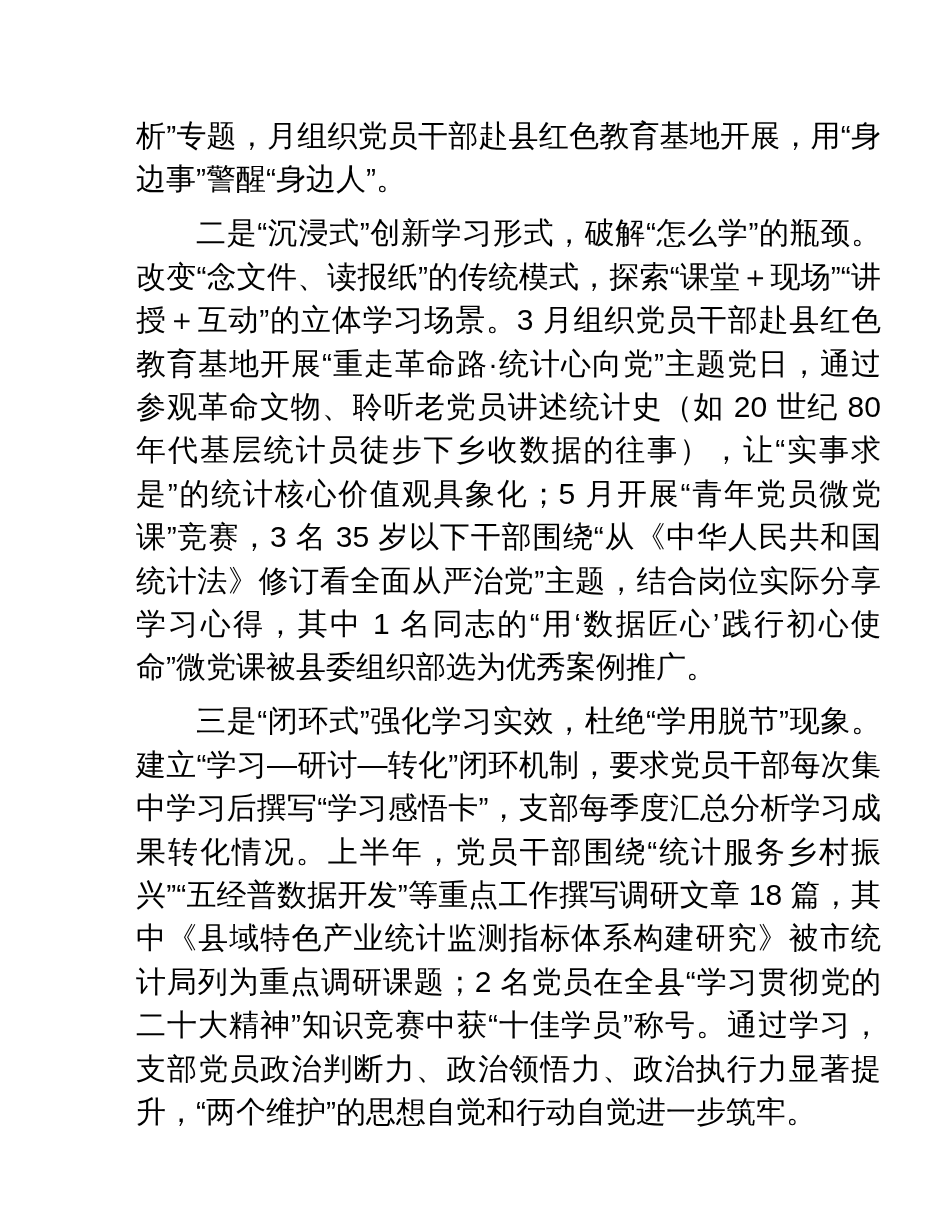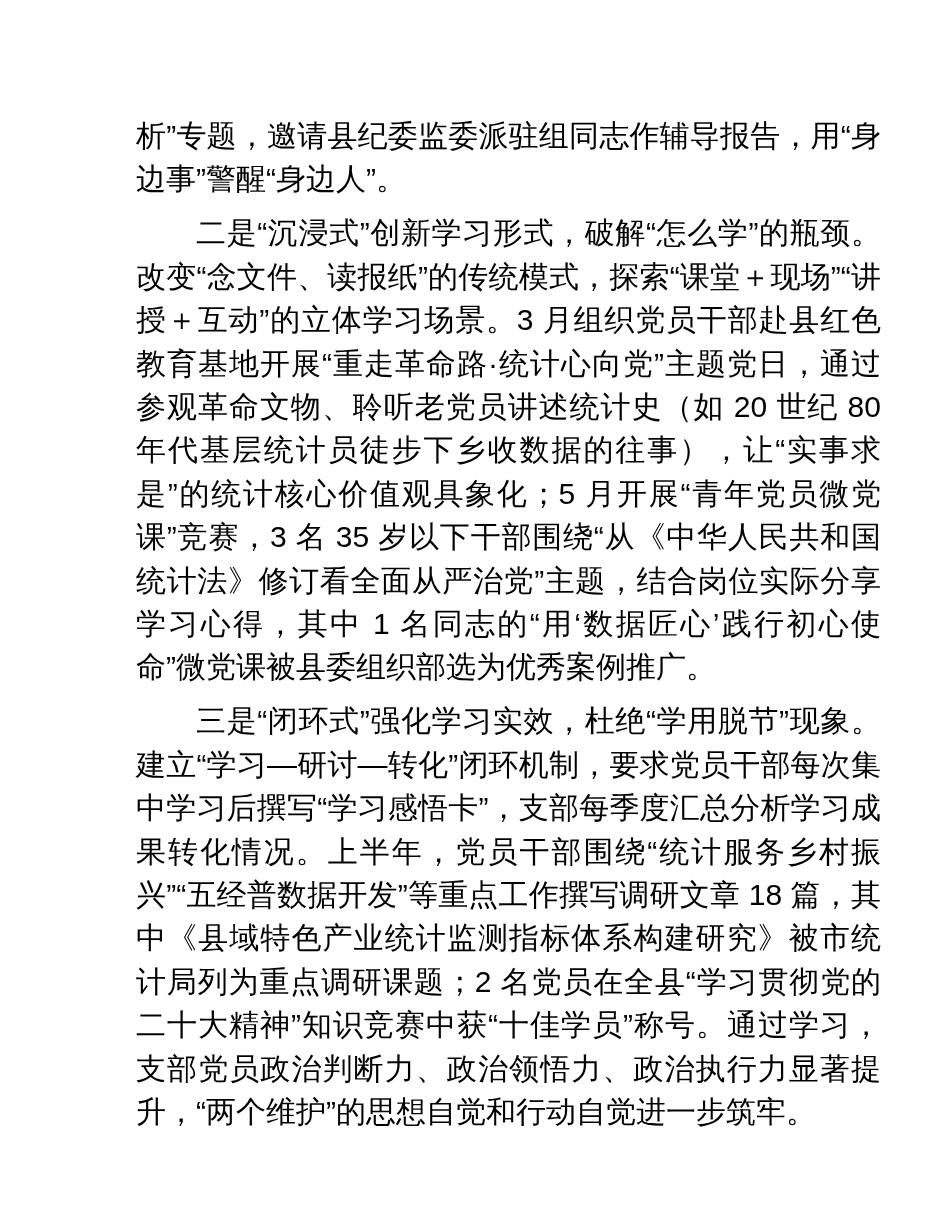"析”专题，邀请县纪委监委派驻组同志作辅导报告，用“身边事”警醒“身边人”。" p.para { text: 邀请县纪委监委派驻组同志作辅导报告 -> 月组织党员干部赴县红色教育基地开展 }
